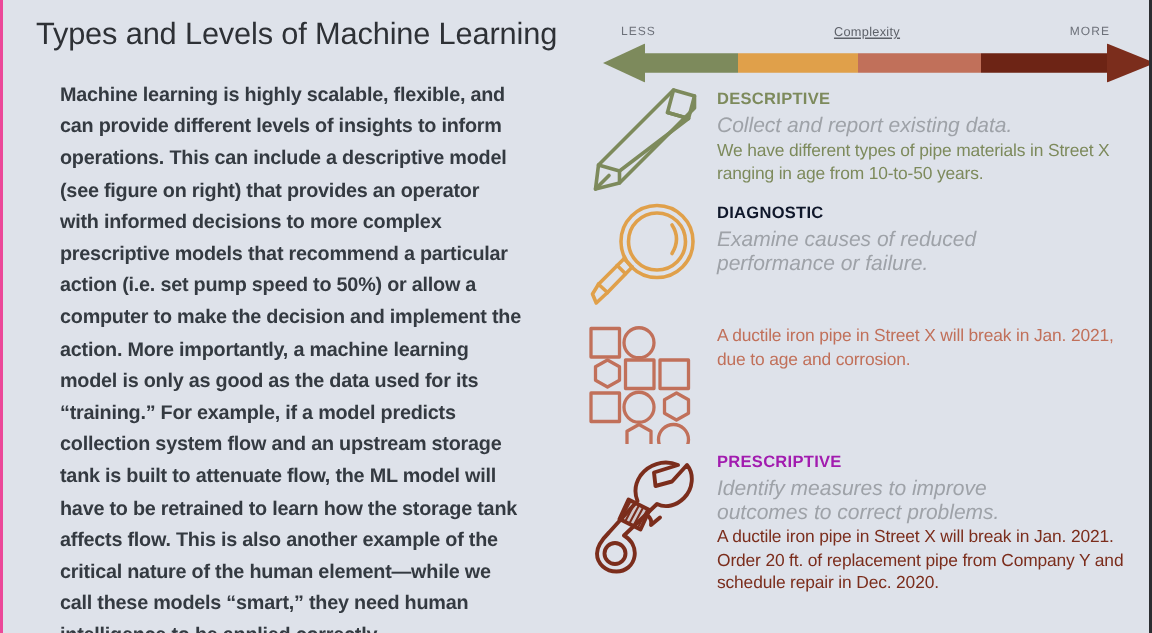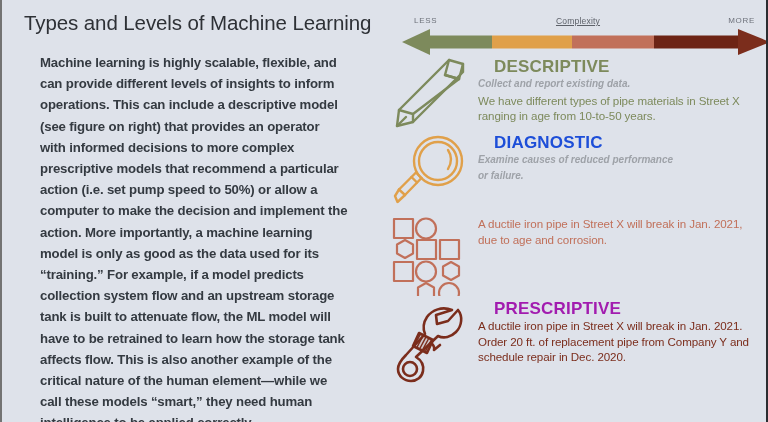"Types and Levels of Machine" #page { border-left: 2px solid #737373 -> 2px solid #ec4899 }
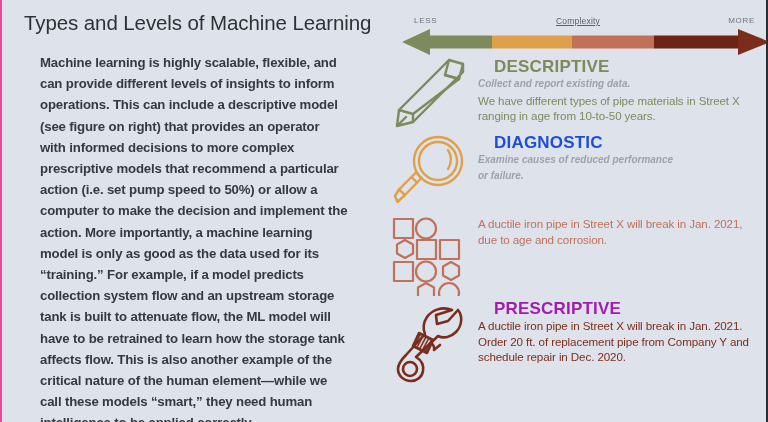"MORE" #scale-more { right: 7px -> 22px }
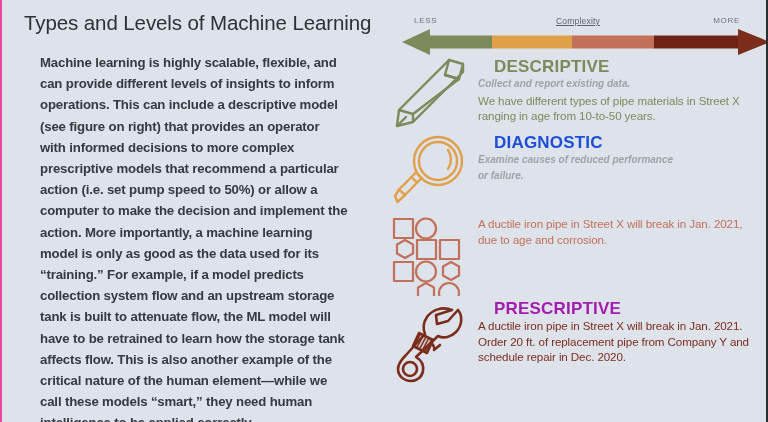"DESCRIPTIVE" .level-title { font-size: 17px -> 11px; margin: 0 0 1px 16px -> 0 0 1px 0 }
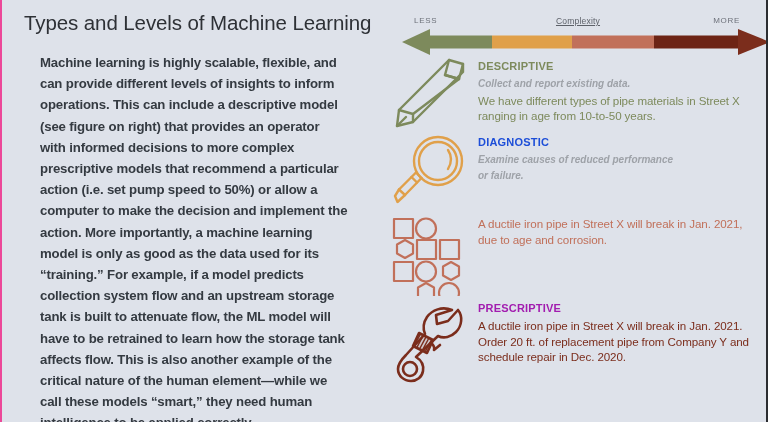"Collect and report existing data." .level-sub { font-size: 10px -> 14px; font-weight: 700 -> 400 }
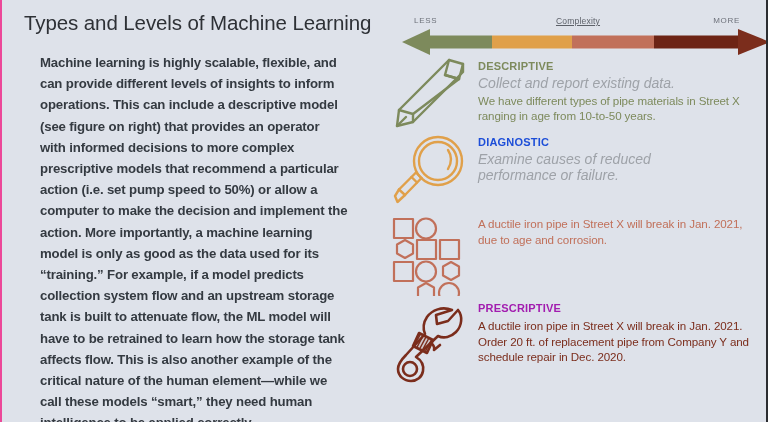"DIAGNOSTIC" div.level-title { color: #1d4ed8 -> #0f172a }
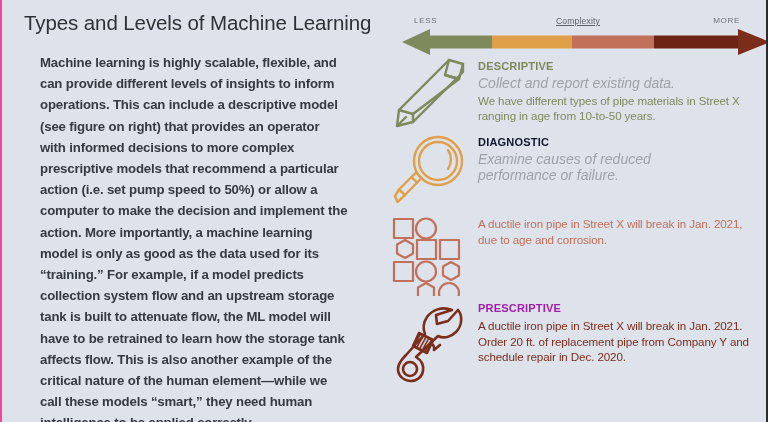"Identify measures to improve outcomes" div.level-sub { html: none -> <div>Identify measures to improve outcomes to correct problems.</div> }
